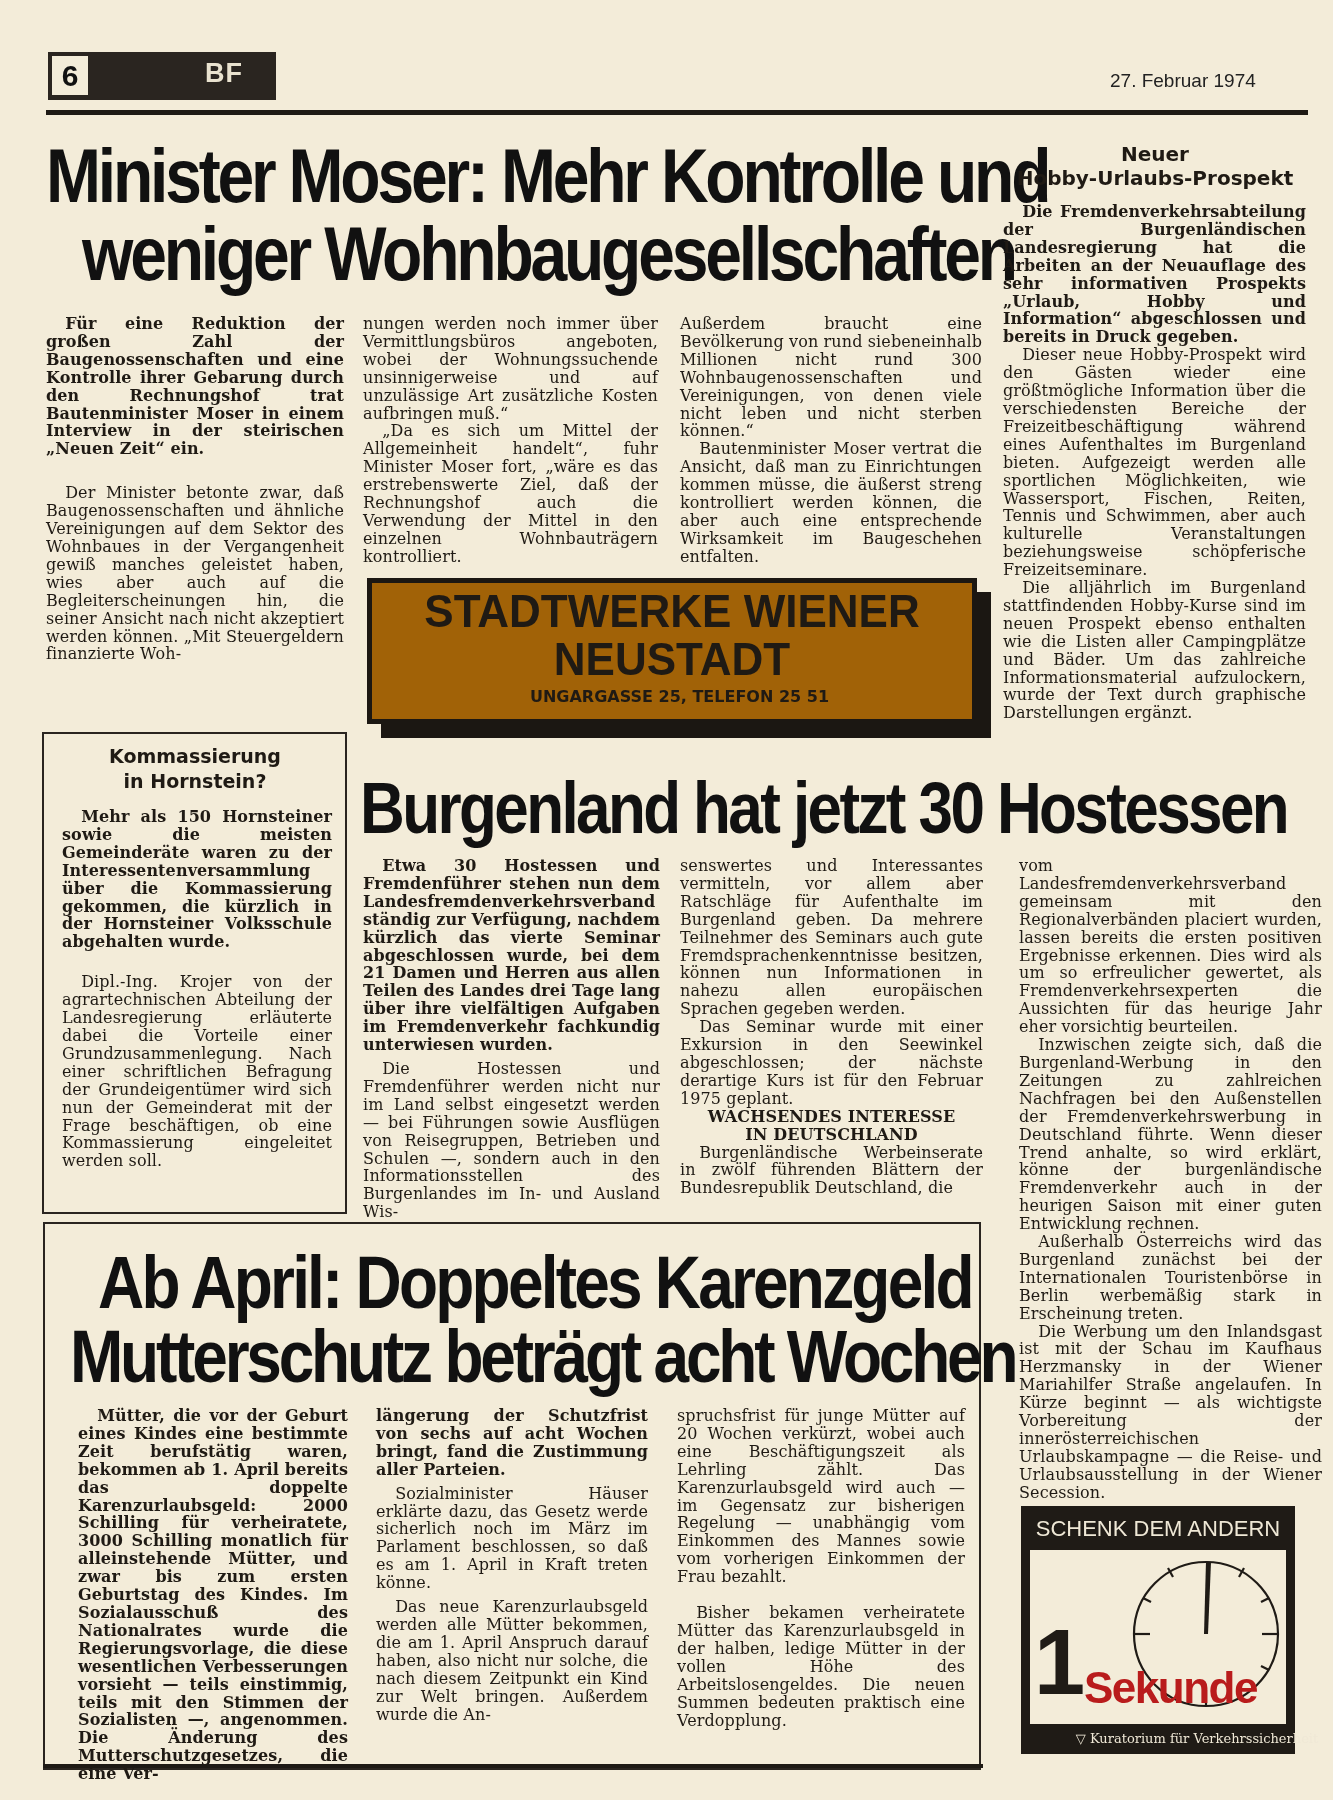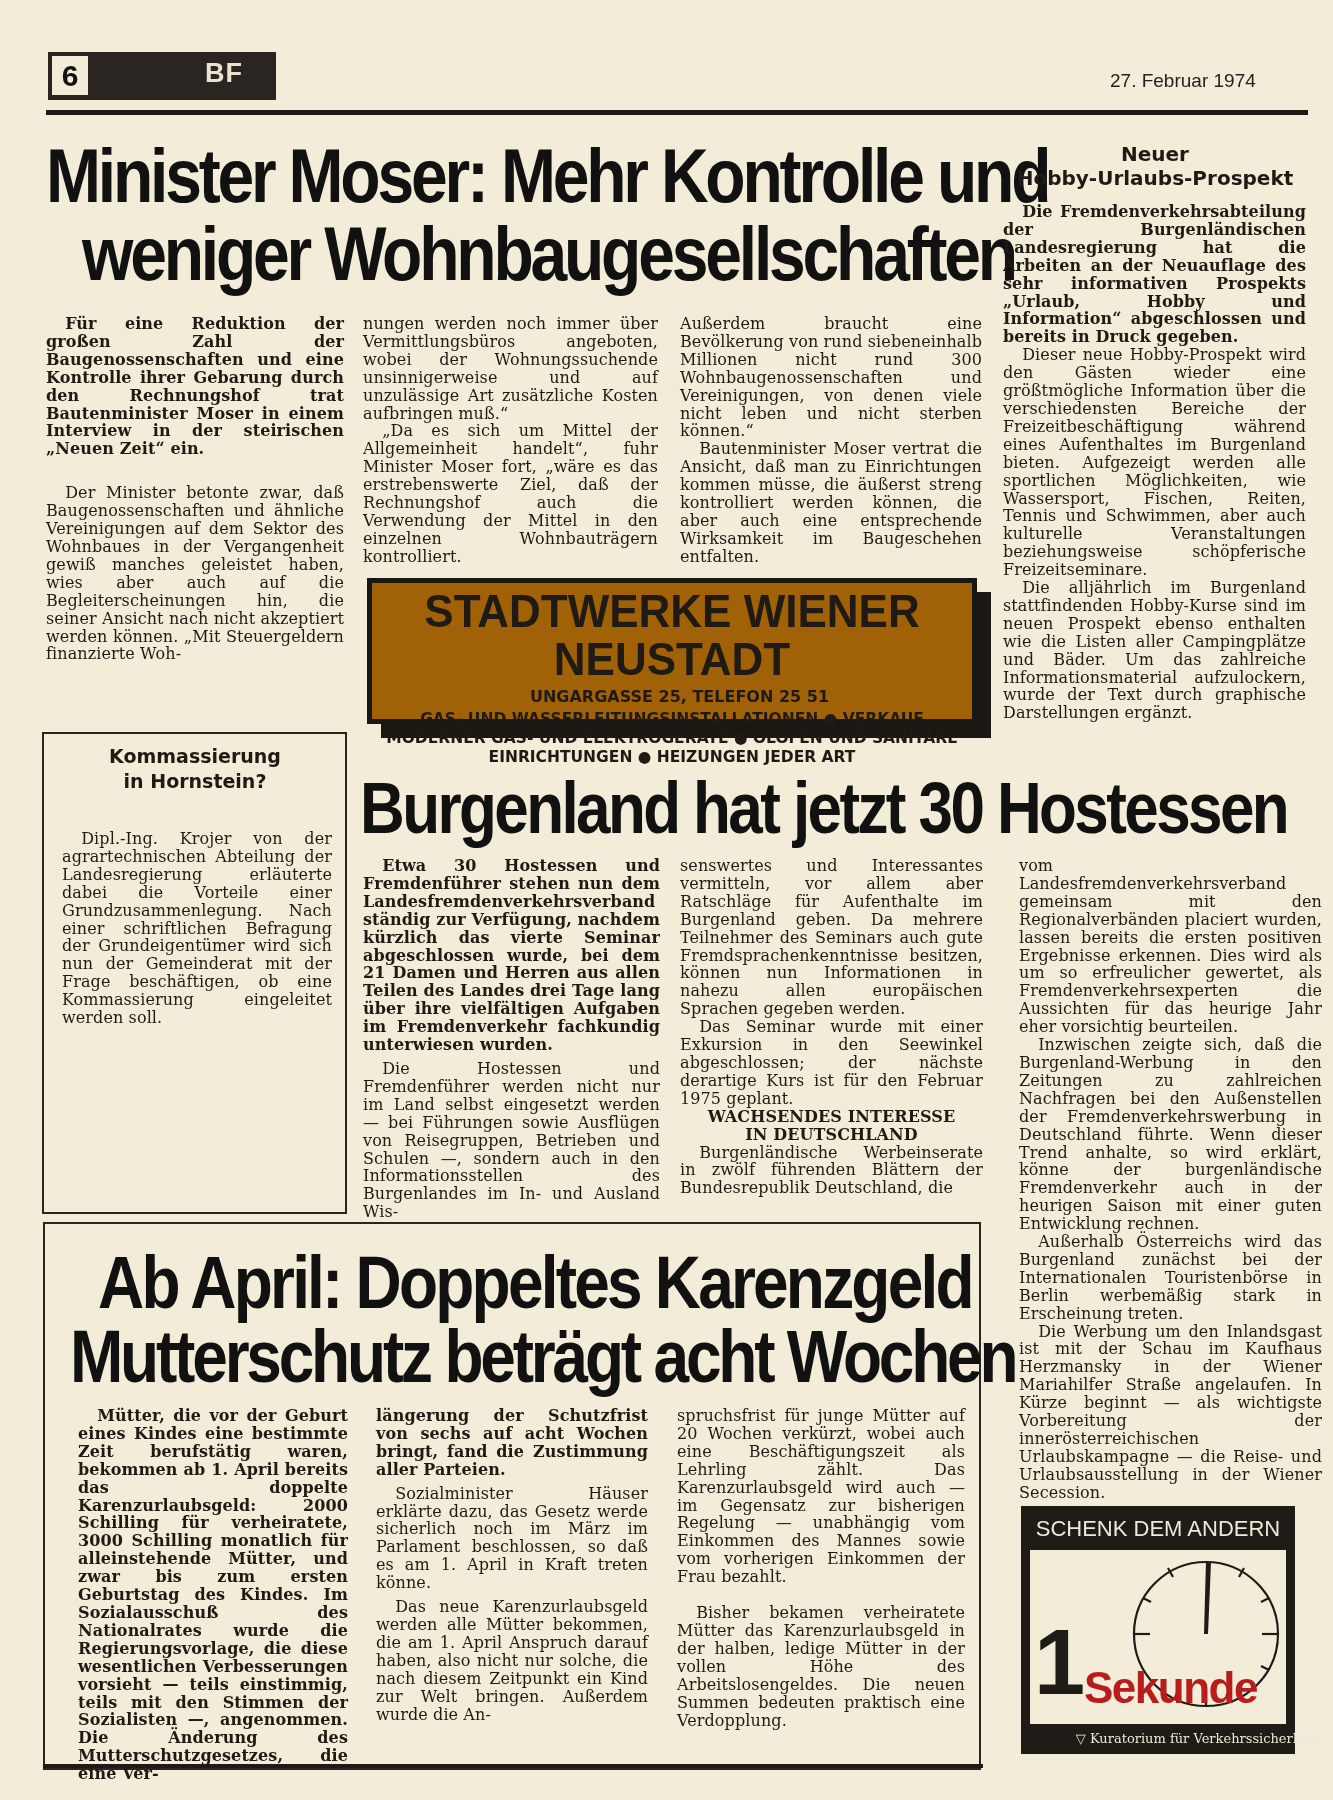"GAS- UND WASSERLEITUNGSINSTALLATIONEN ●" div.t3 { html: <div>GAS- UND WASSERLEITUNGSINSTALLATIONEN ● VERKAUF MODERNER GAS- UND ELEKTROGERÄTE ● ÖLÖFEN UND SANITÄRE EINRICHTUNGEN ● HEIZUNGEN JEDER ART</div> -> none }
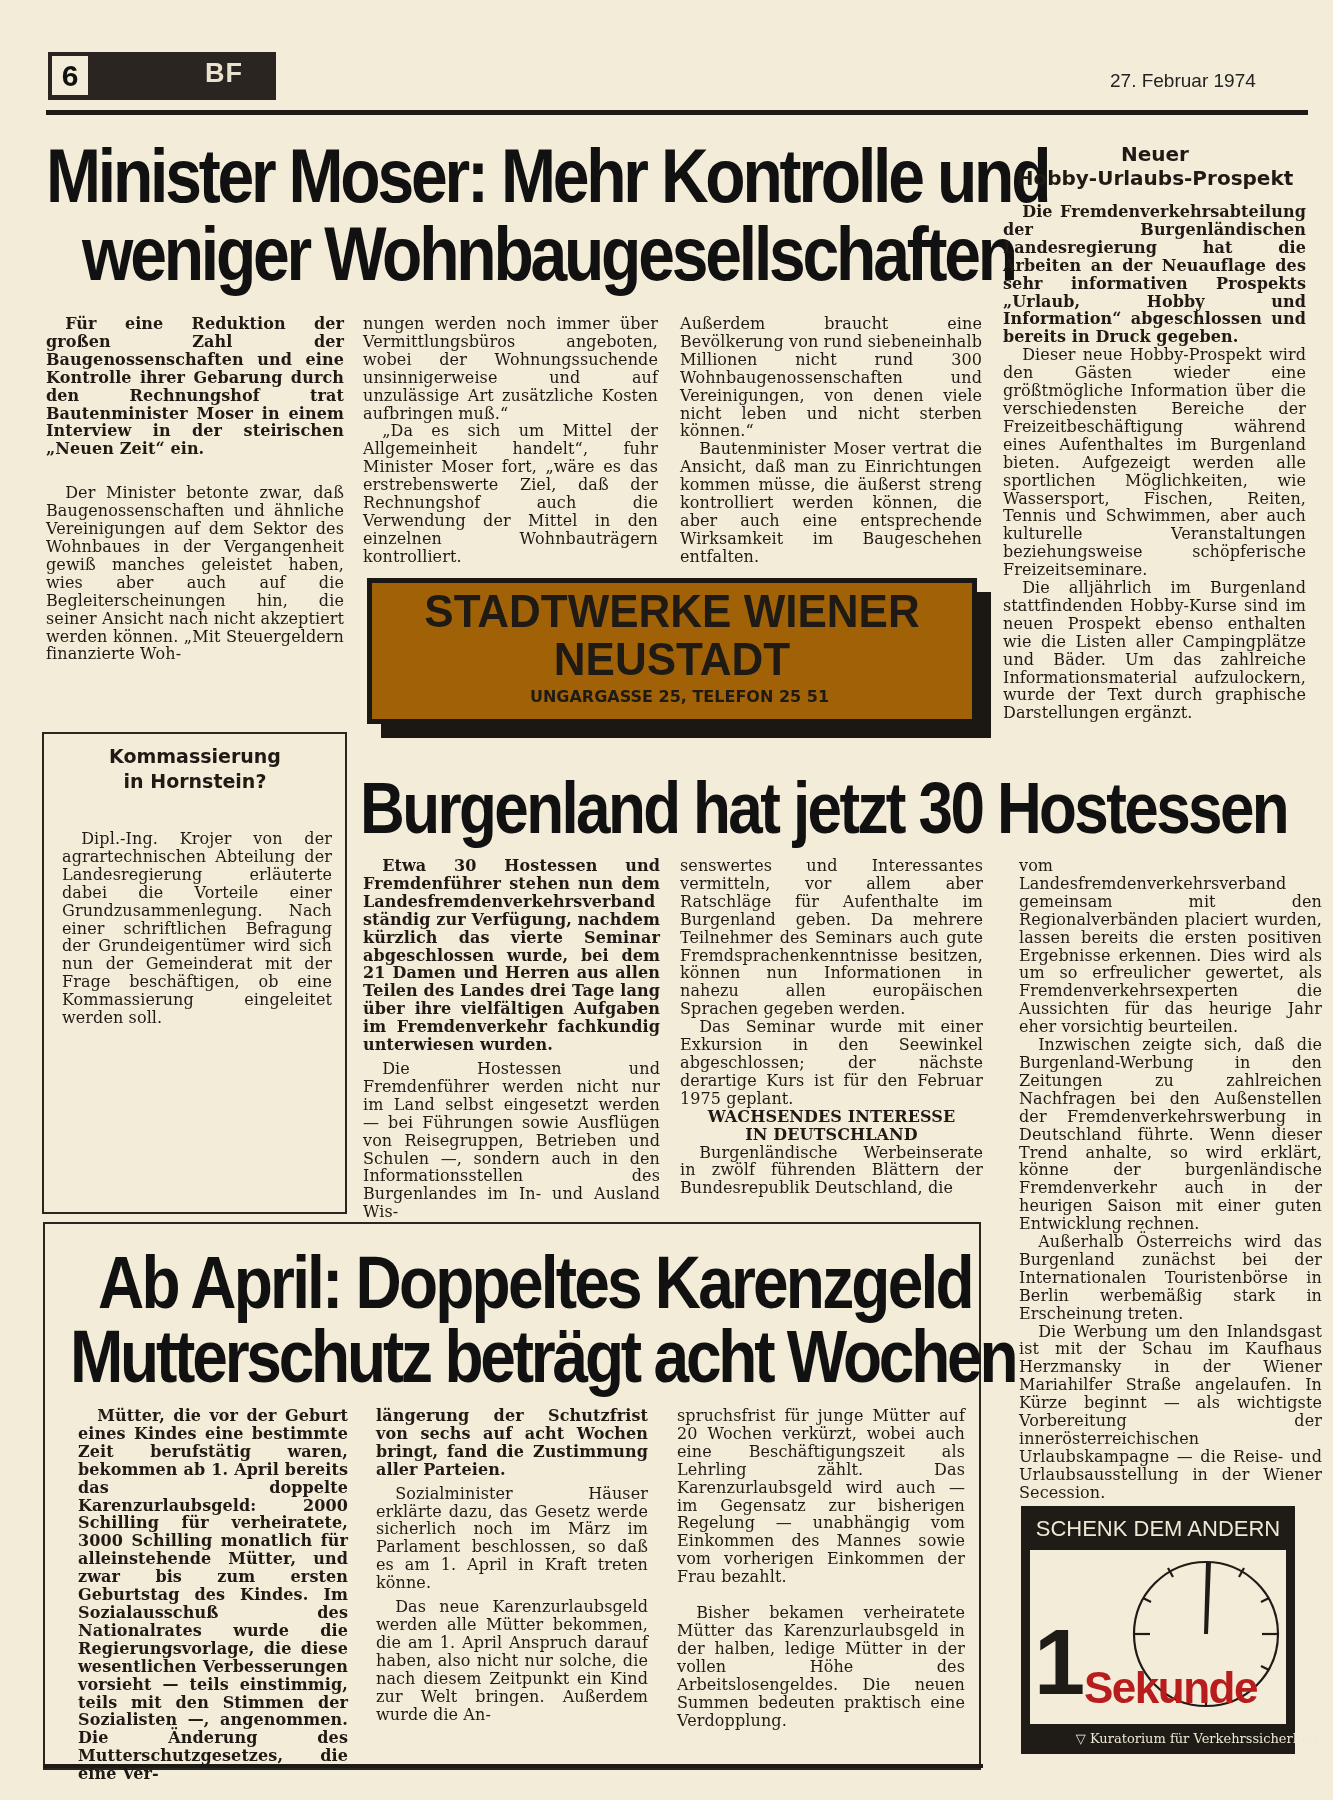"Mehr als 150 Hornsteiner sowie" p.lead { html: none -> <p>Mehr als 150 Hornsteiner sowie die meisten Gemeinderäte waren zu der Interessentenversammlung über die Kommassierung gekommen, die kürzlich in der Hornsteiner Volksschule abgehalten wurde.</p> }
